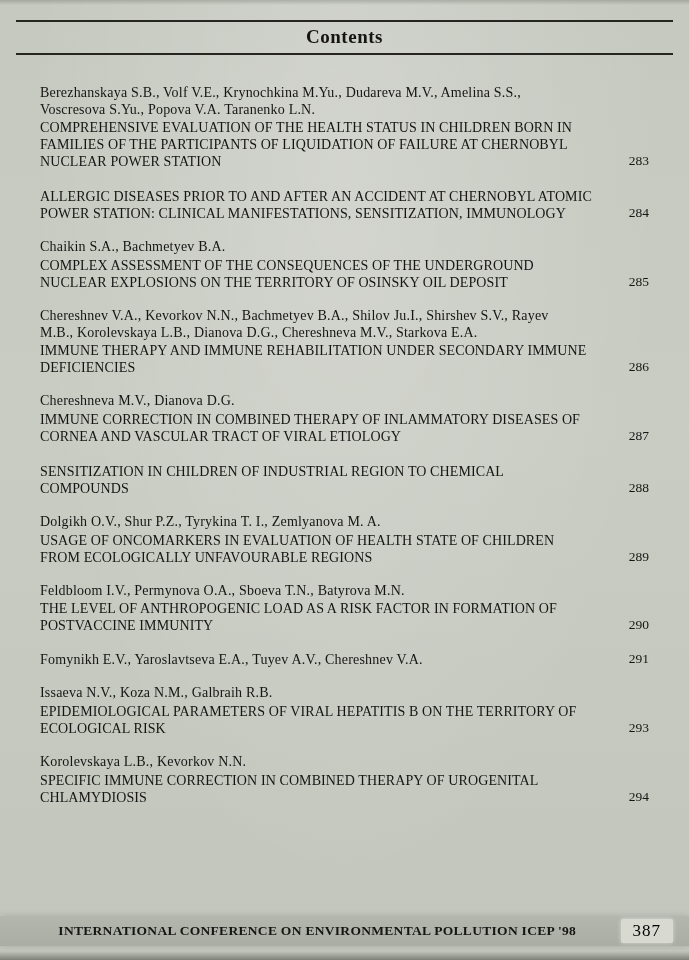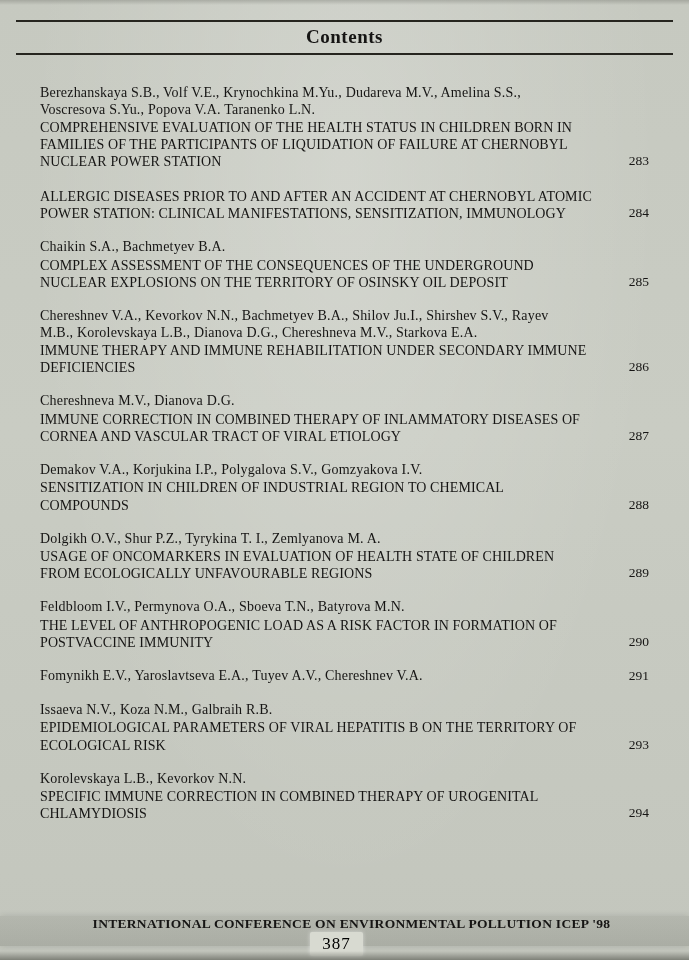"Demakov V.A., Korjukina I.P., Polygalova" div.authors { html: <div>Demakov V.A., Korjukina I.P., Polygalova S.V., Gomzyakova I.V.</div> -> none }
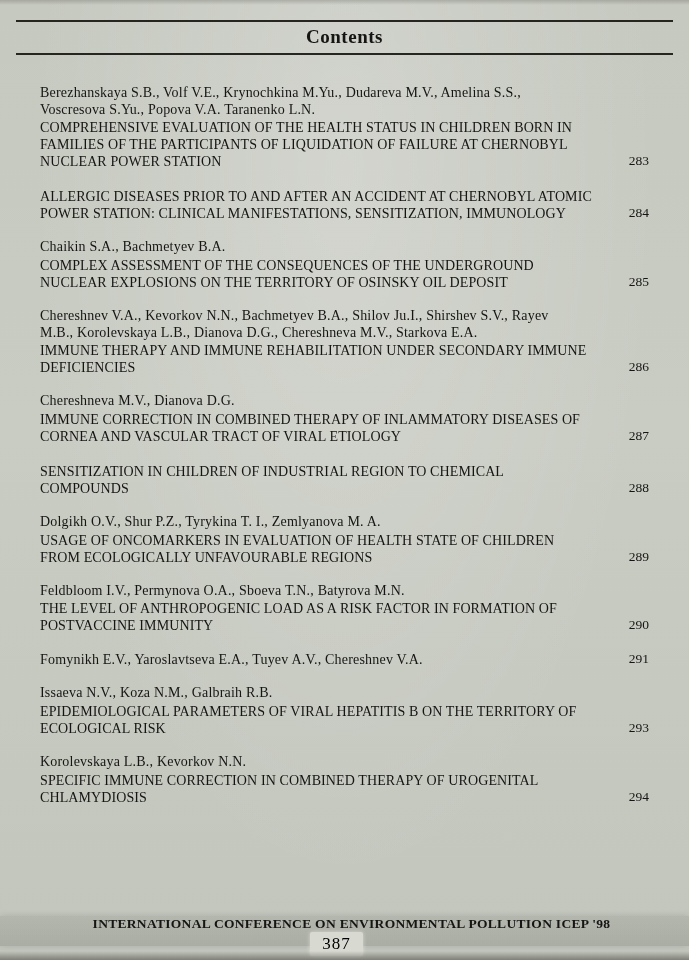"INTERNATIONAL CONFERENCE ON" .footer-band { flex-direction: column -> none }
